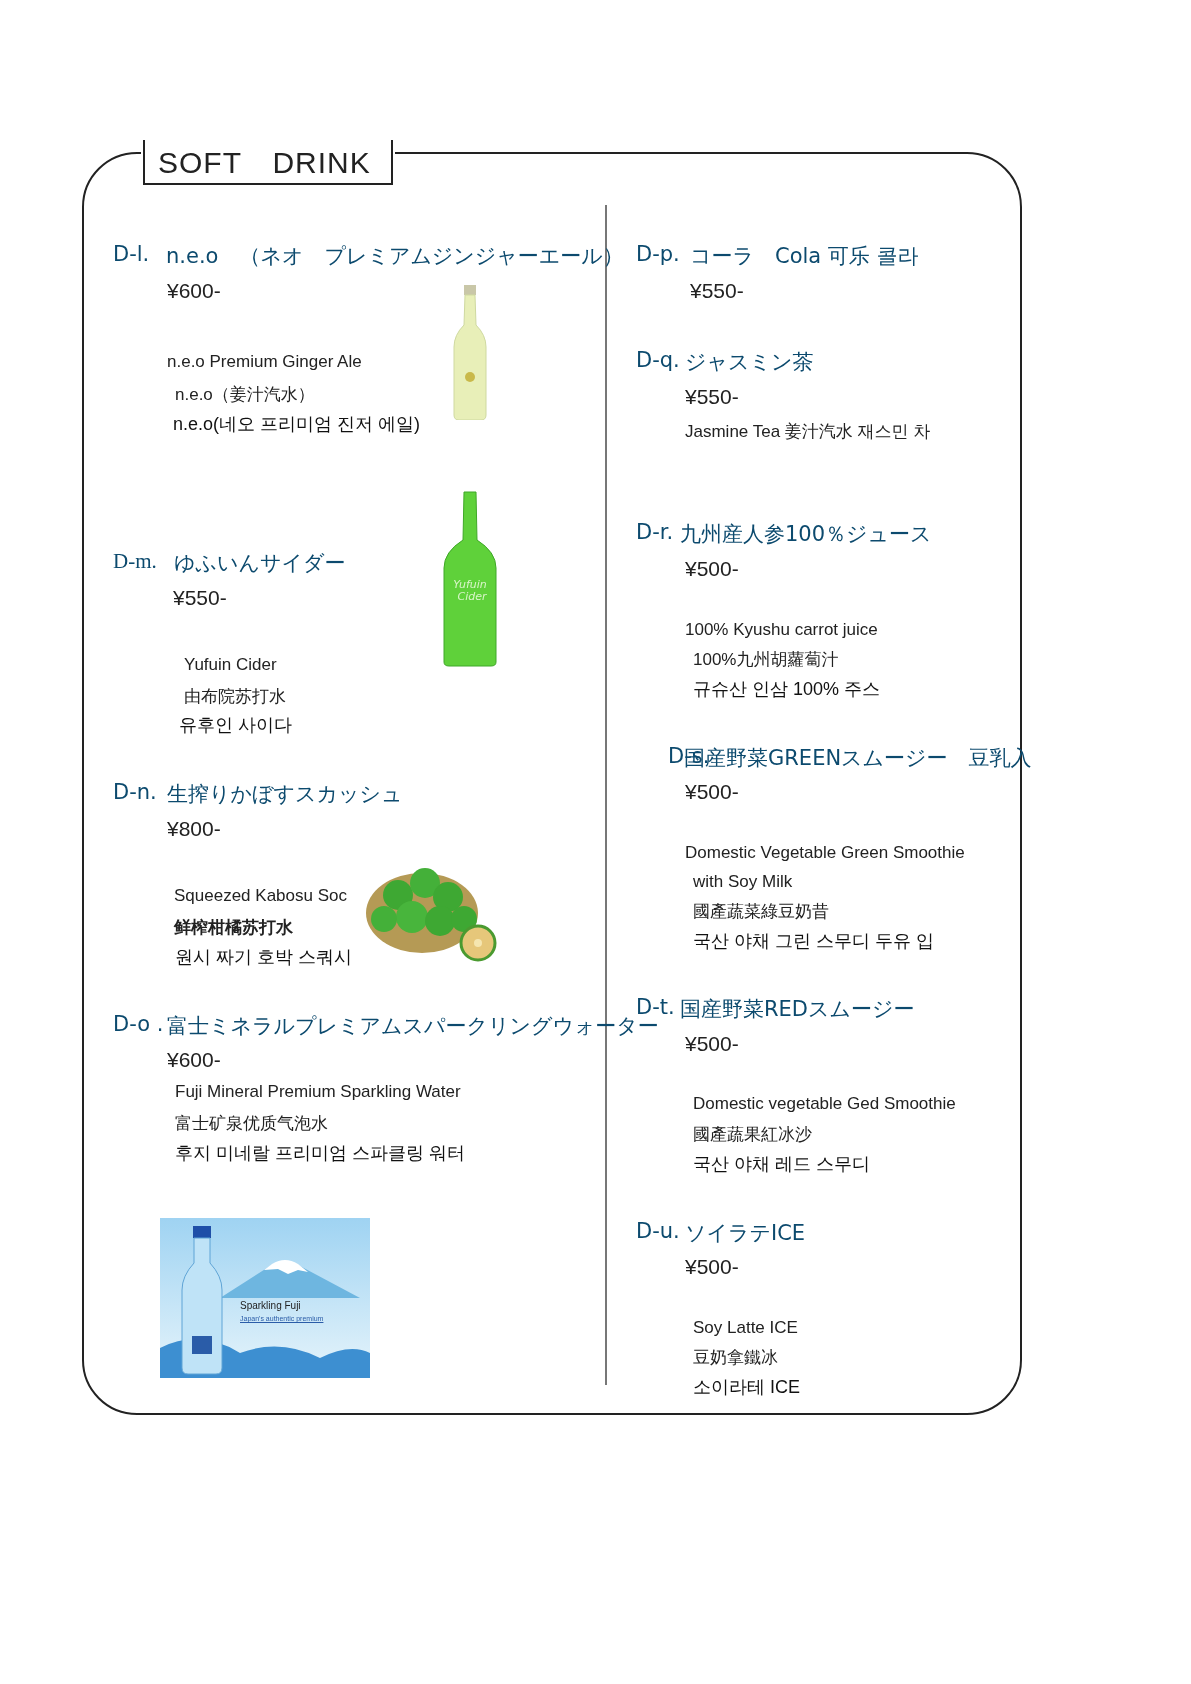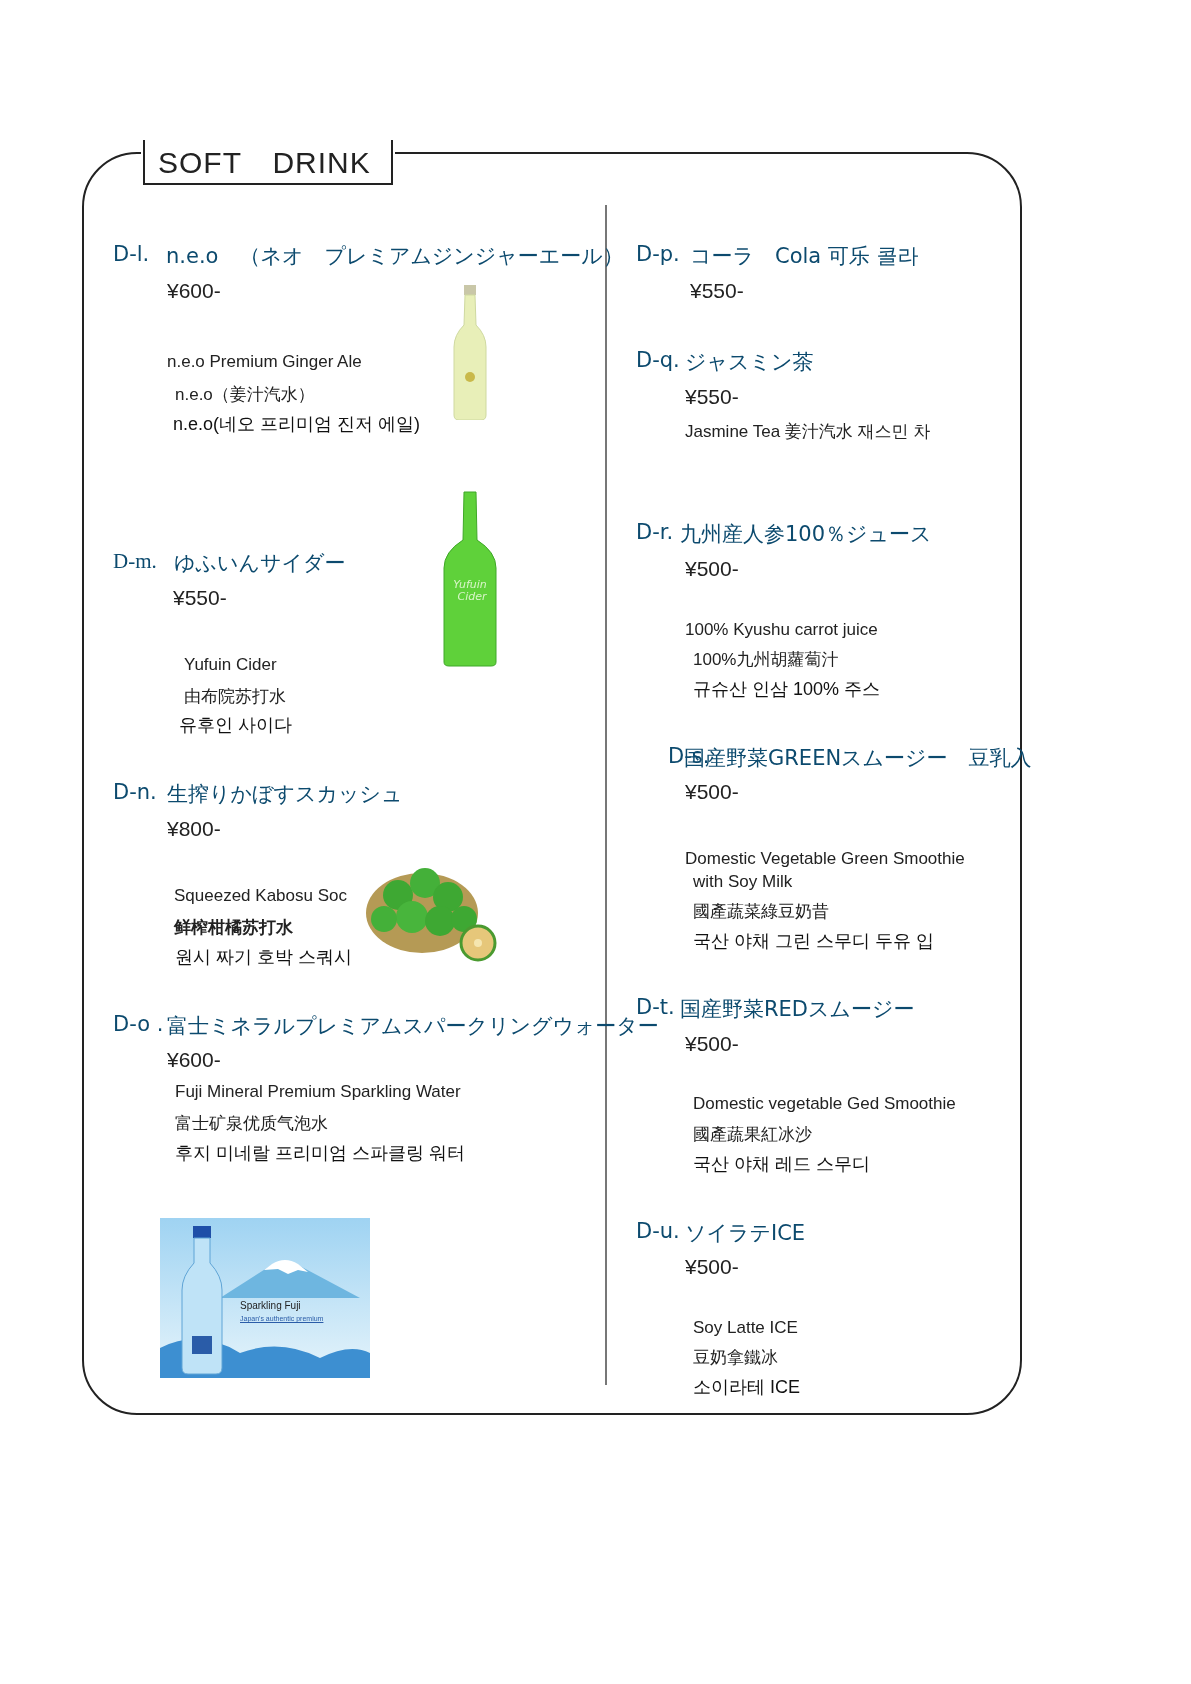"Domestic Vegetable Green Smoothie" div.t { margin-top: 6px -> none }
